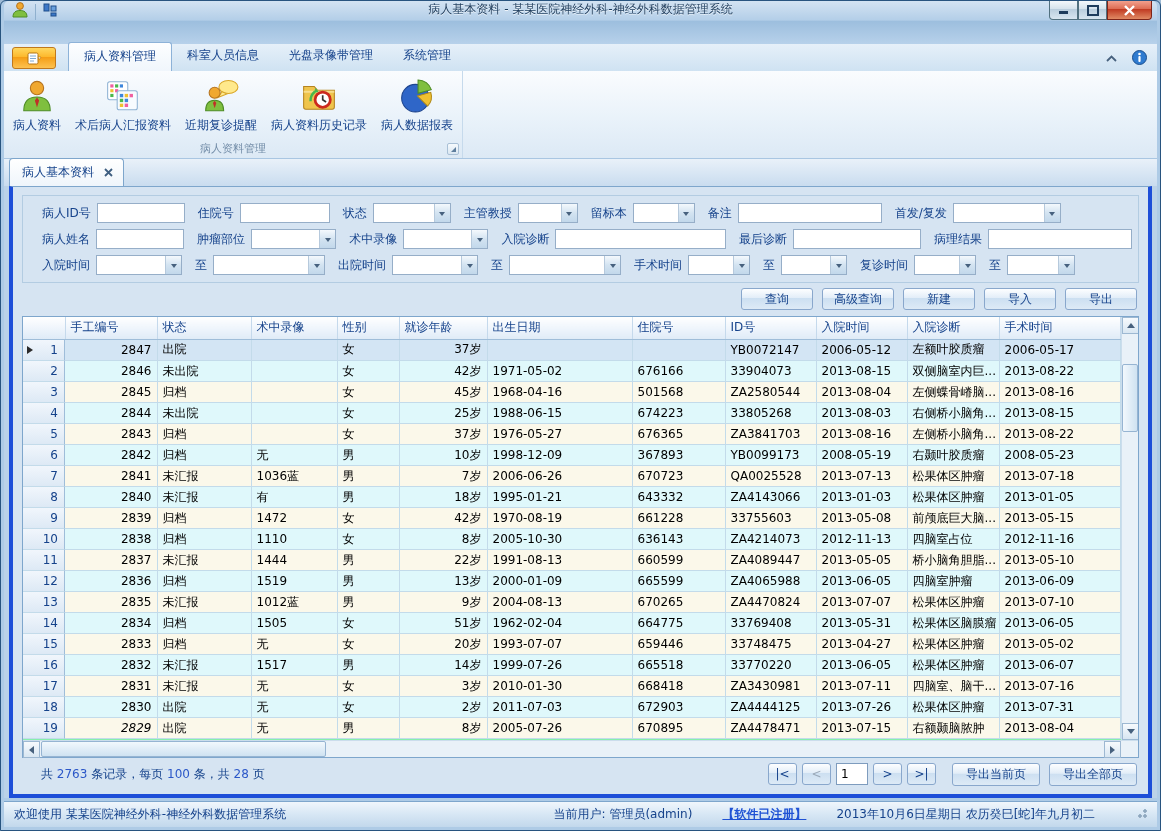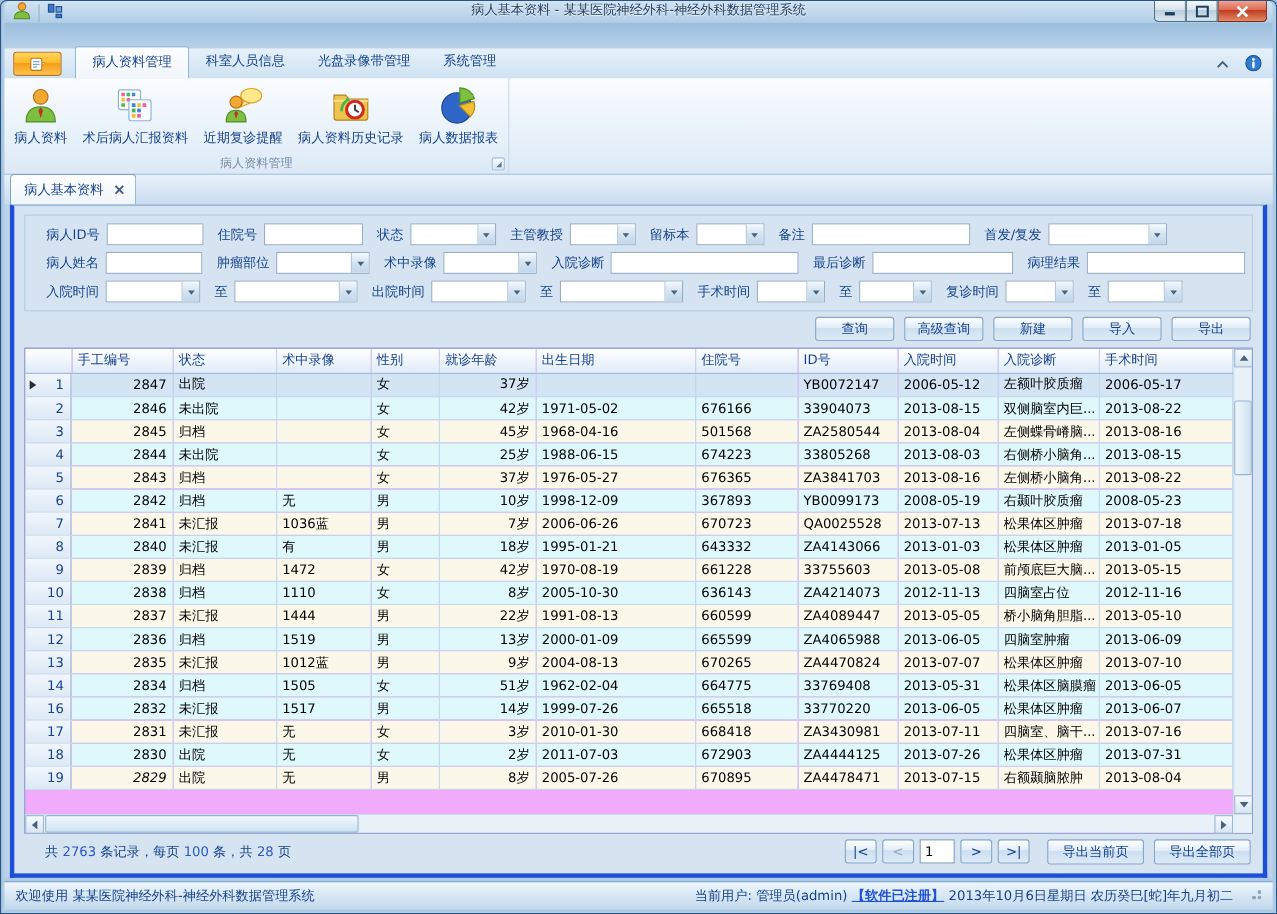"手工编号" .grid { background: #f0abfc -> #86efac }
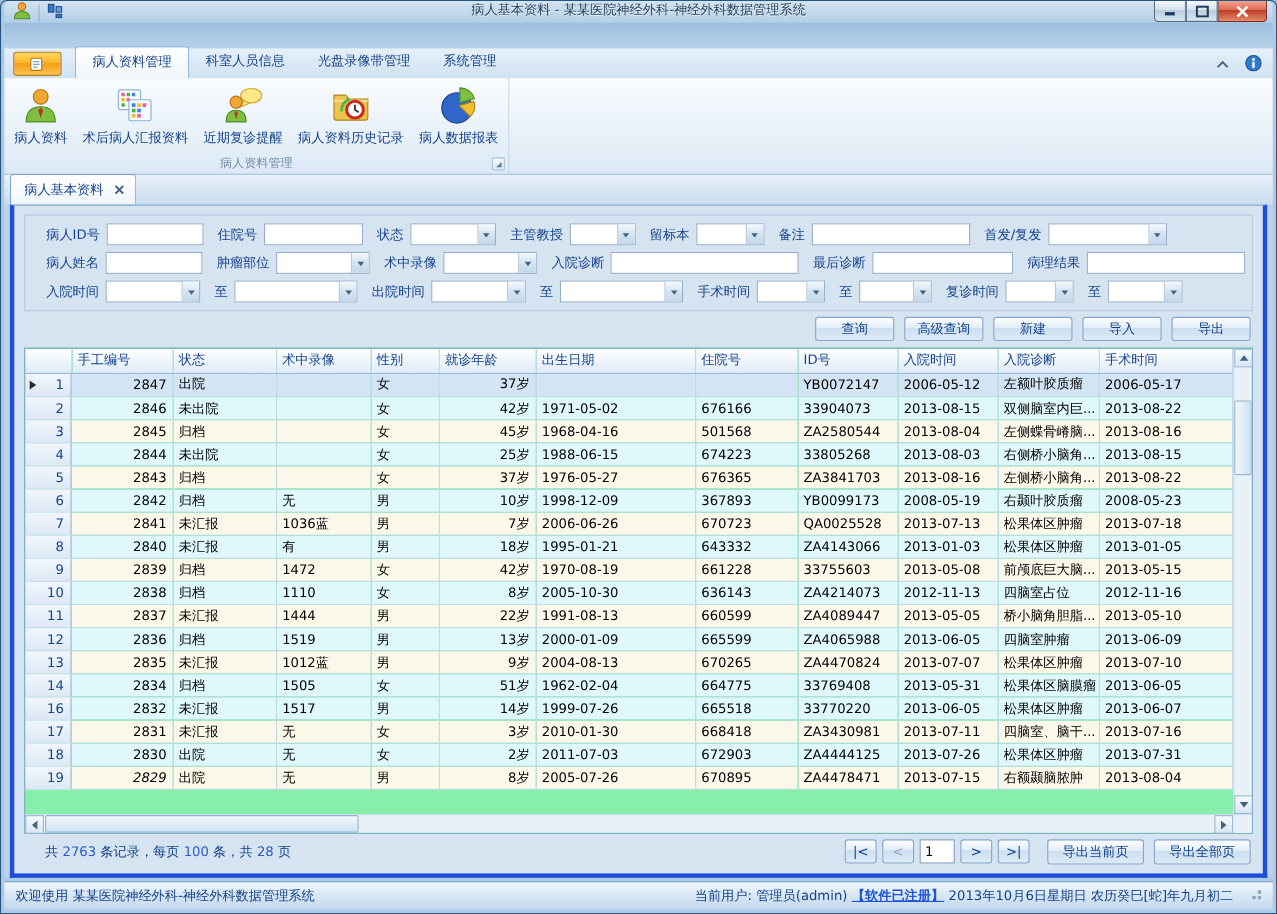"15" tr.odd { html: none -> <tr> <td> <span></span> <span>15</span> </td> <td>2833</td> <td>归档</td> <td>无</td> <td>女</td> <td>20岁</td> <td>1993-07-07</td> <td>659446</td> <td>33748475</td> <td>2013-04-27</td> <td>松果体区肿瘤</td> <td>2013-05-02</td> </tr> }
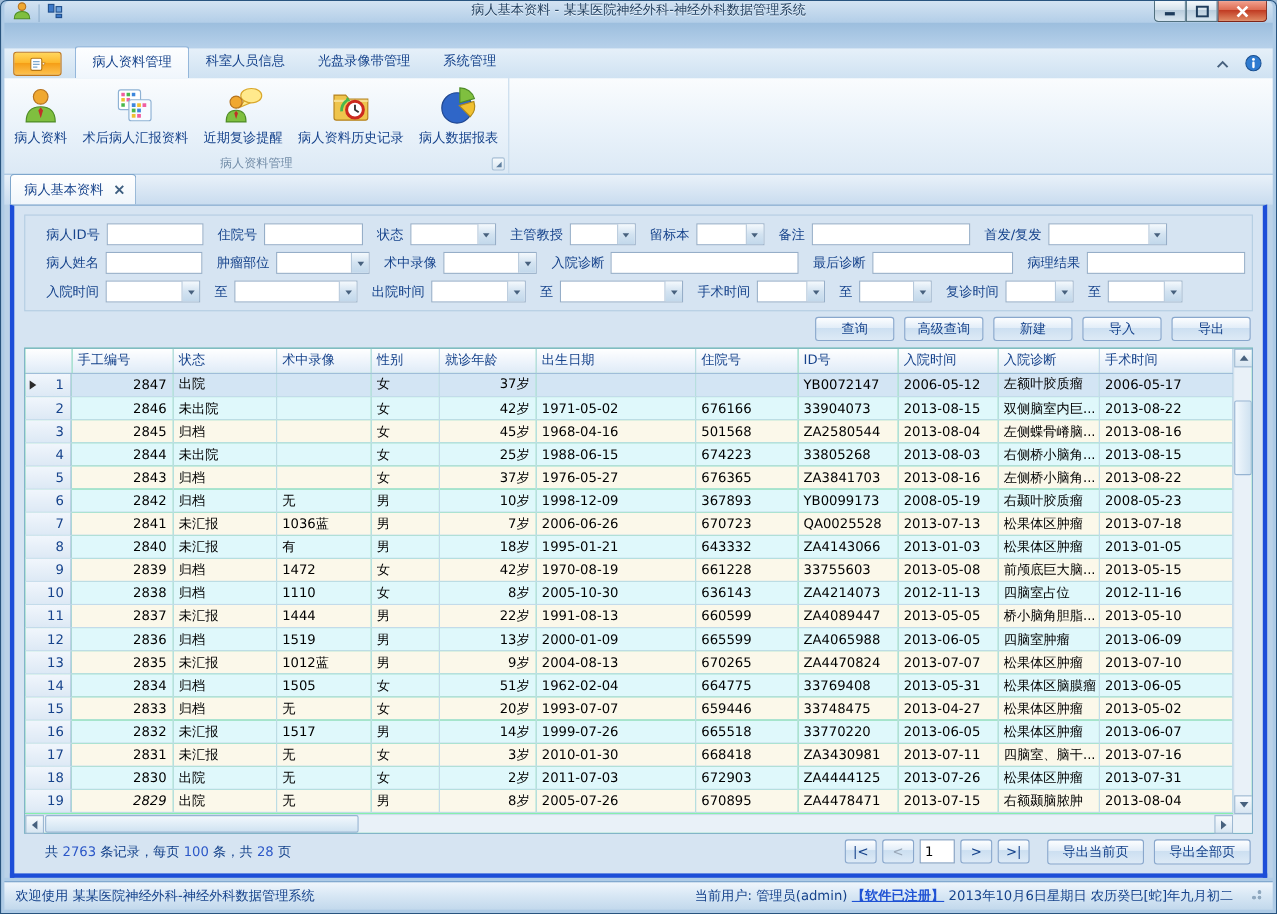"当前用户: 管理员(admin)" .sb-right { gap: 4px -> 30px }
